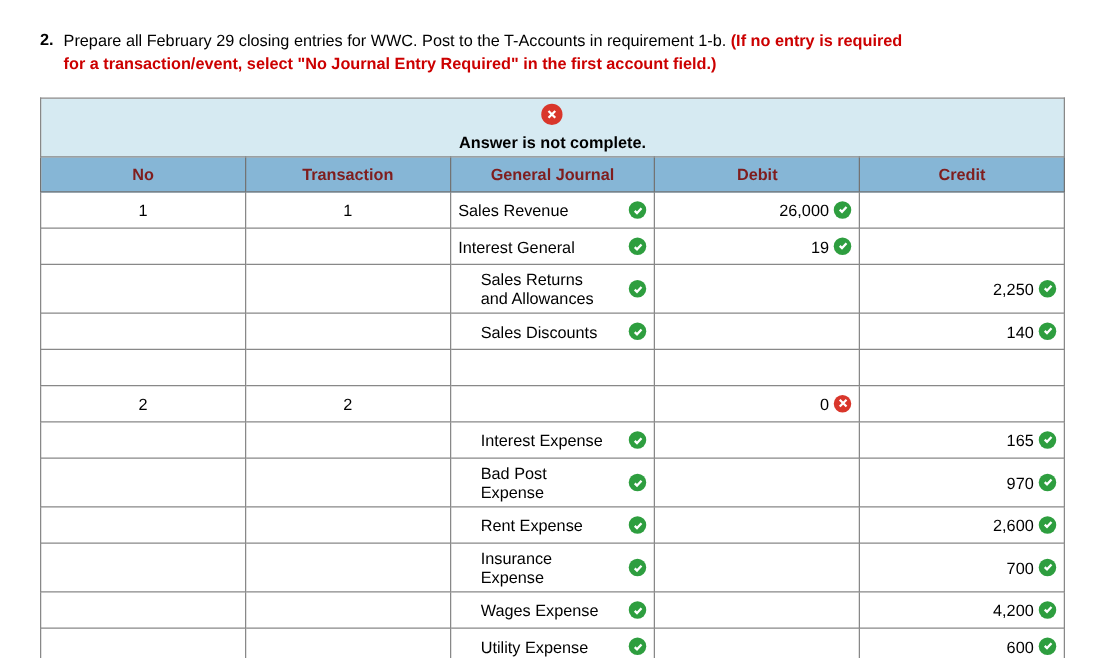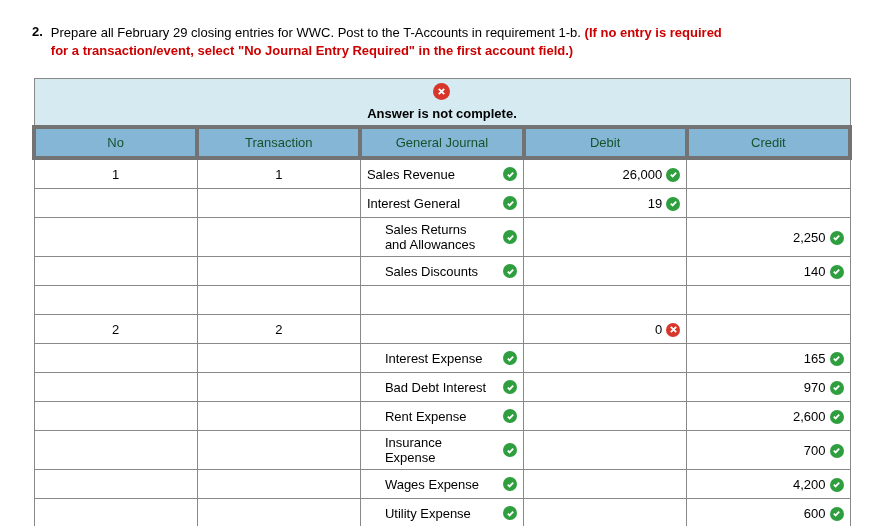"No" table.journal th { border: 4px solid #737373 -> 1px solid #737373; color: #14532d -> #7f1d1d; font-weight: normal -> bold }
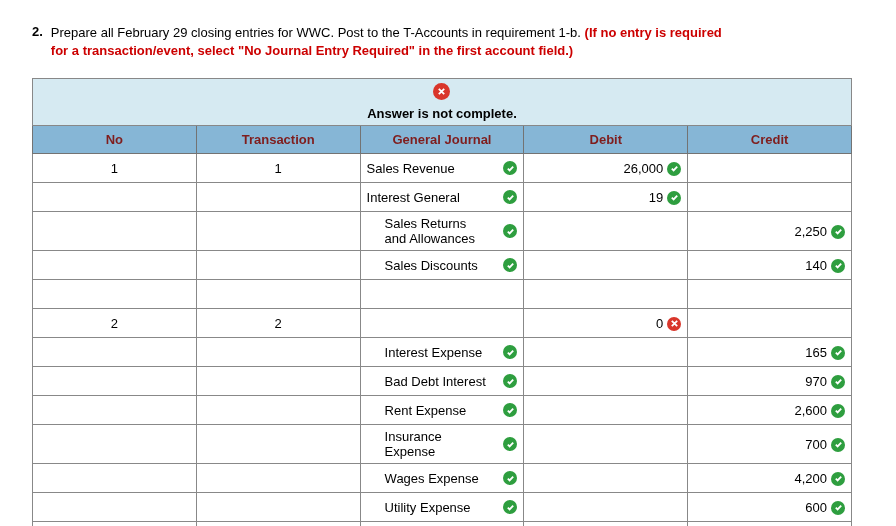"26,000" .col-num-inner { align-items: flex-end -> flex-start }
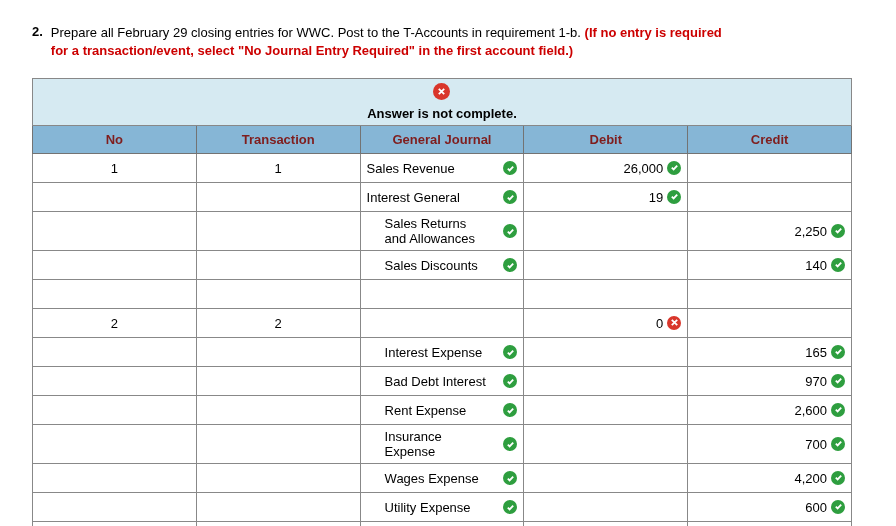"Bad Debt Interest" span.indent { text: Debt Interest -> Post Expense }
